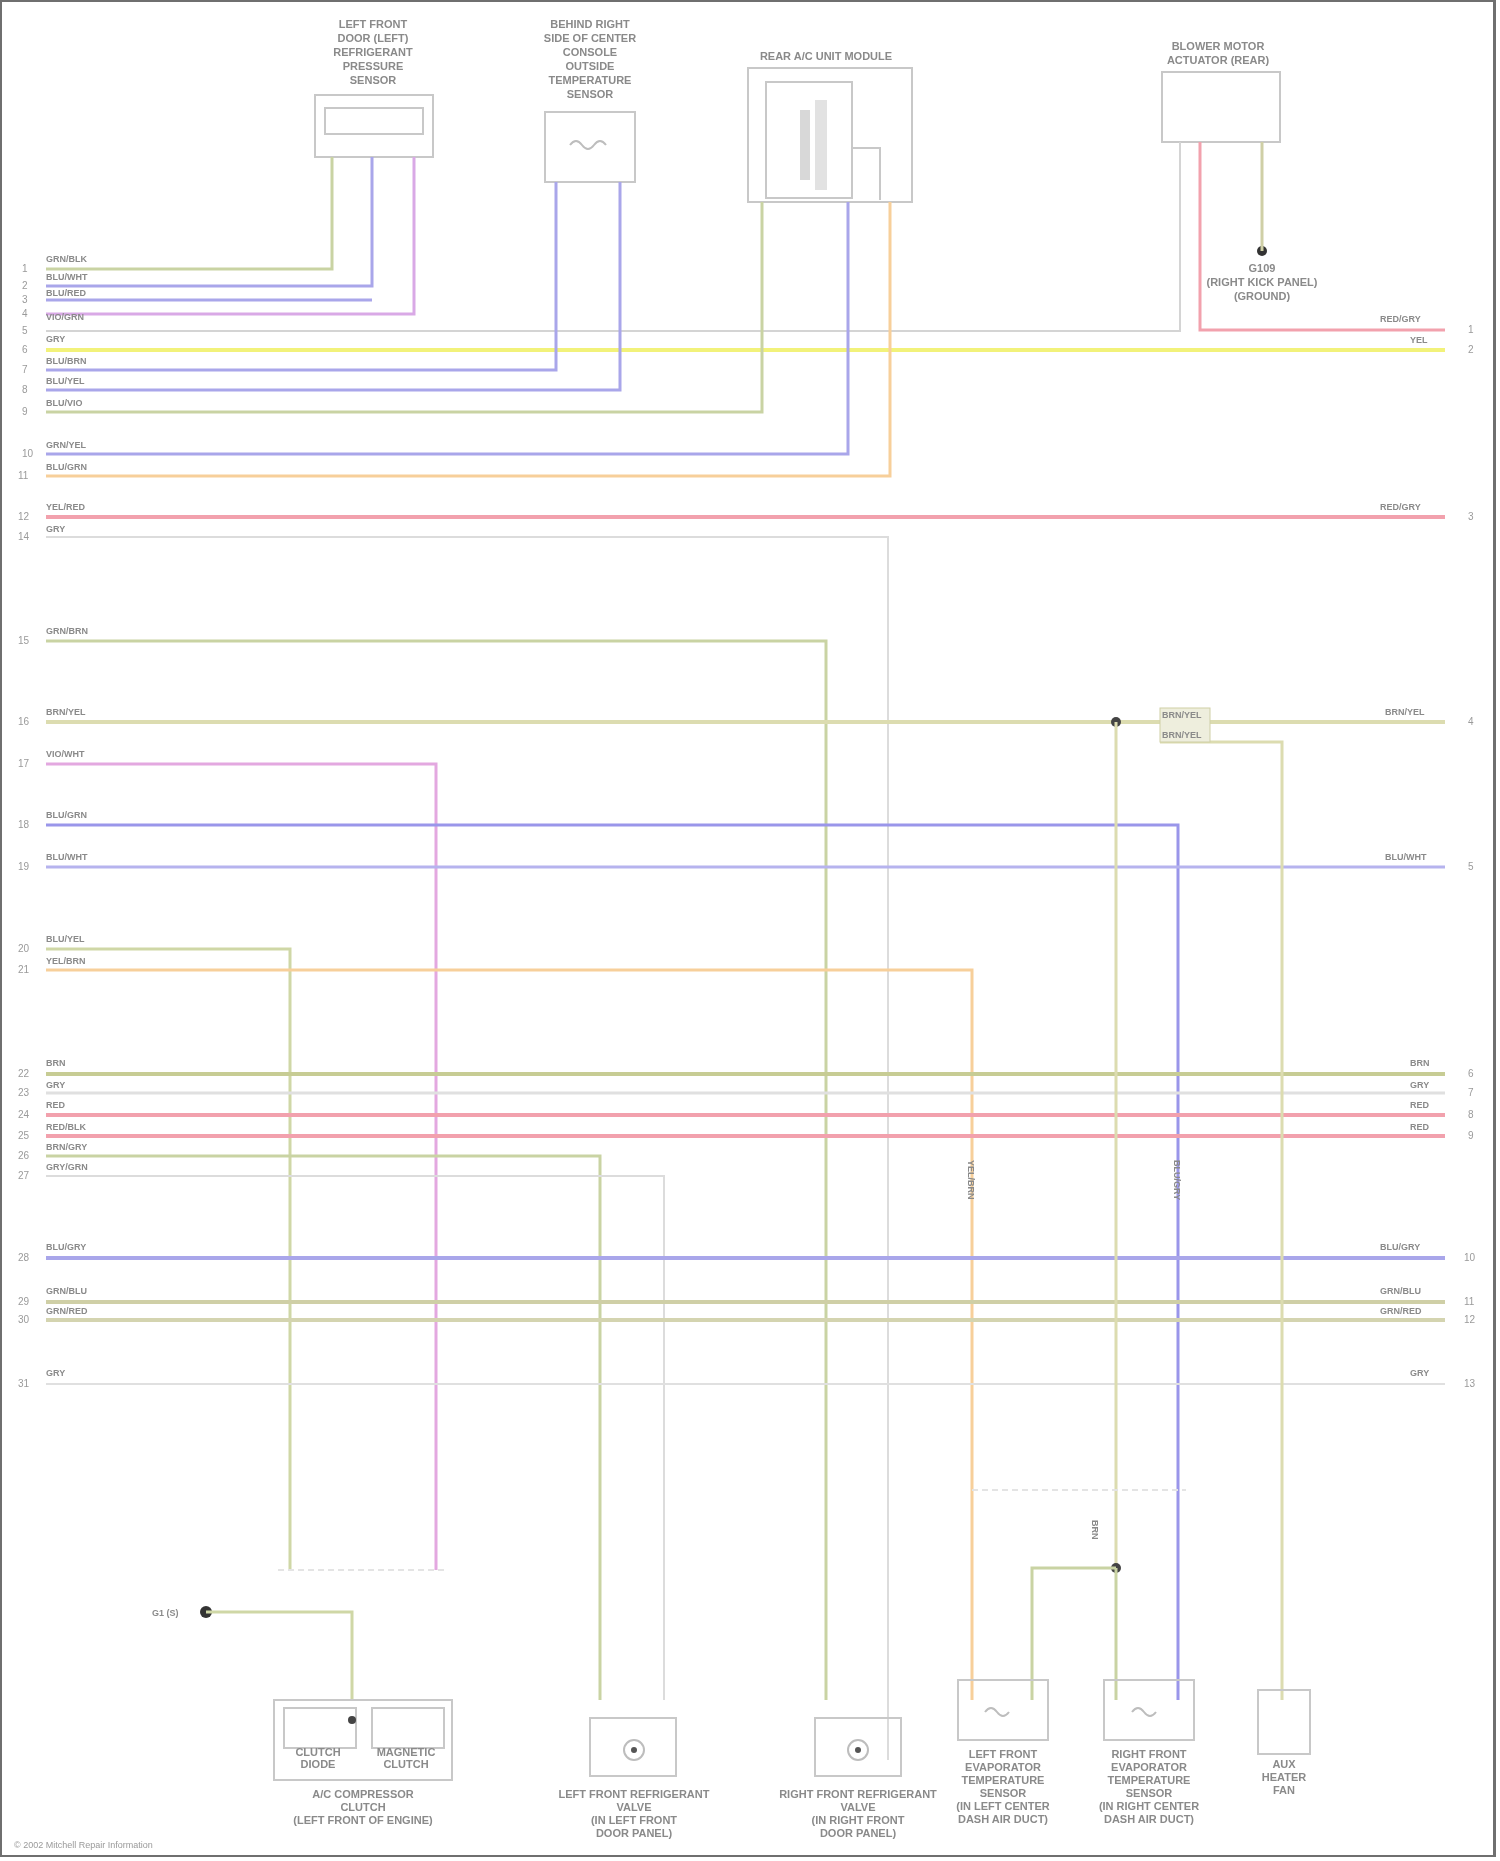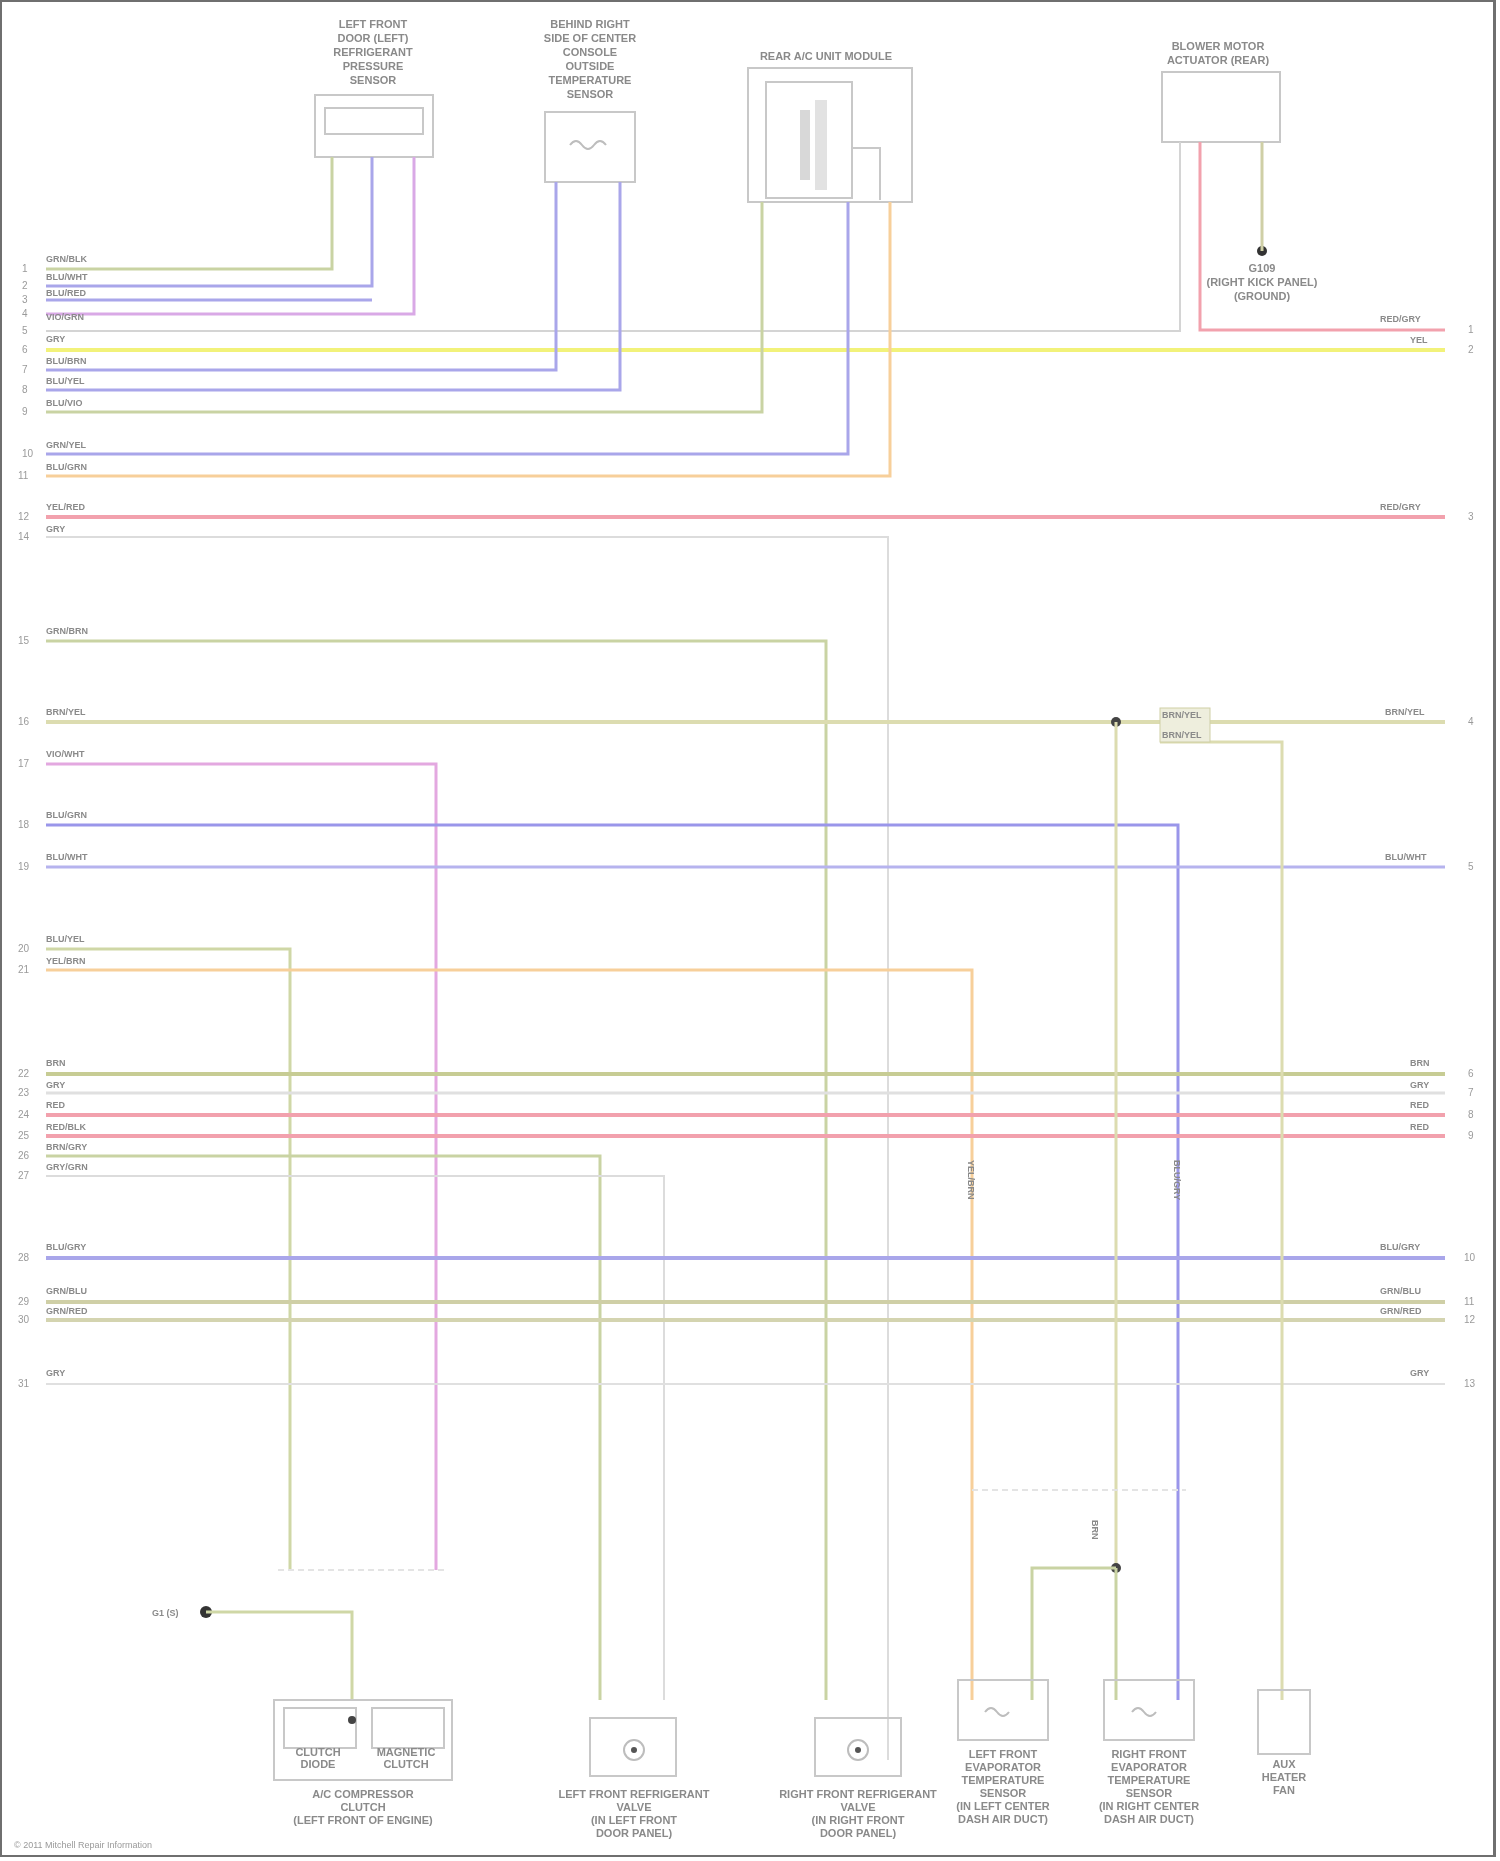"© 2011 Mitchell Repair Information" div.footer { text: 2011 -> 2002 }
